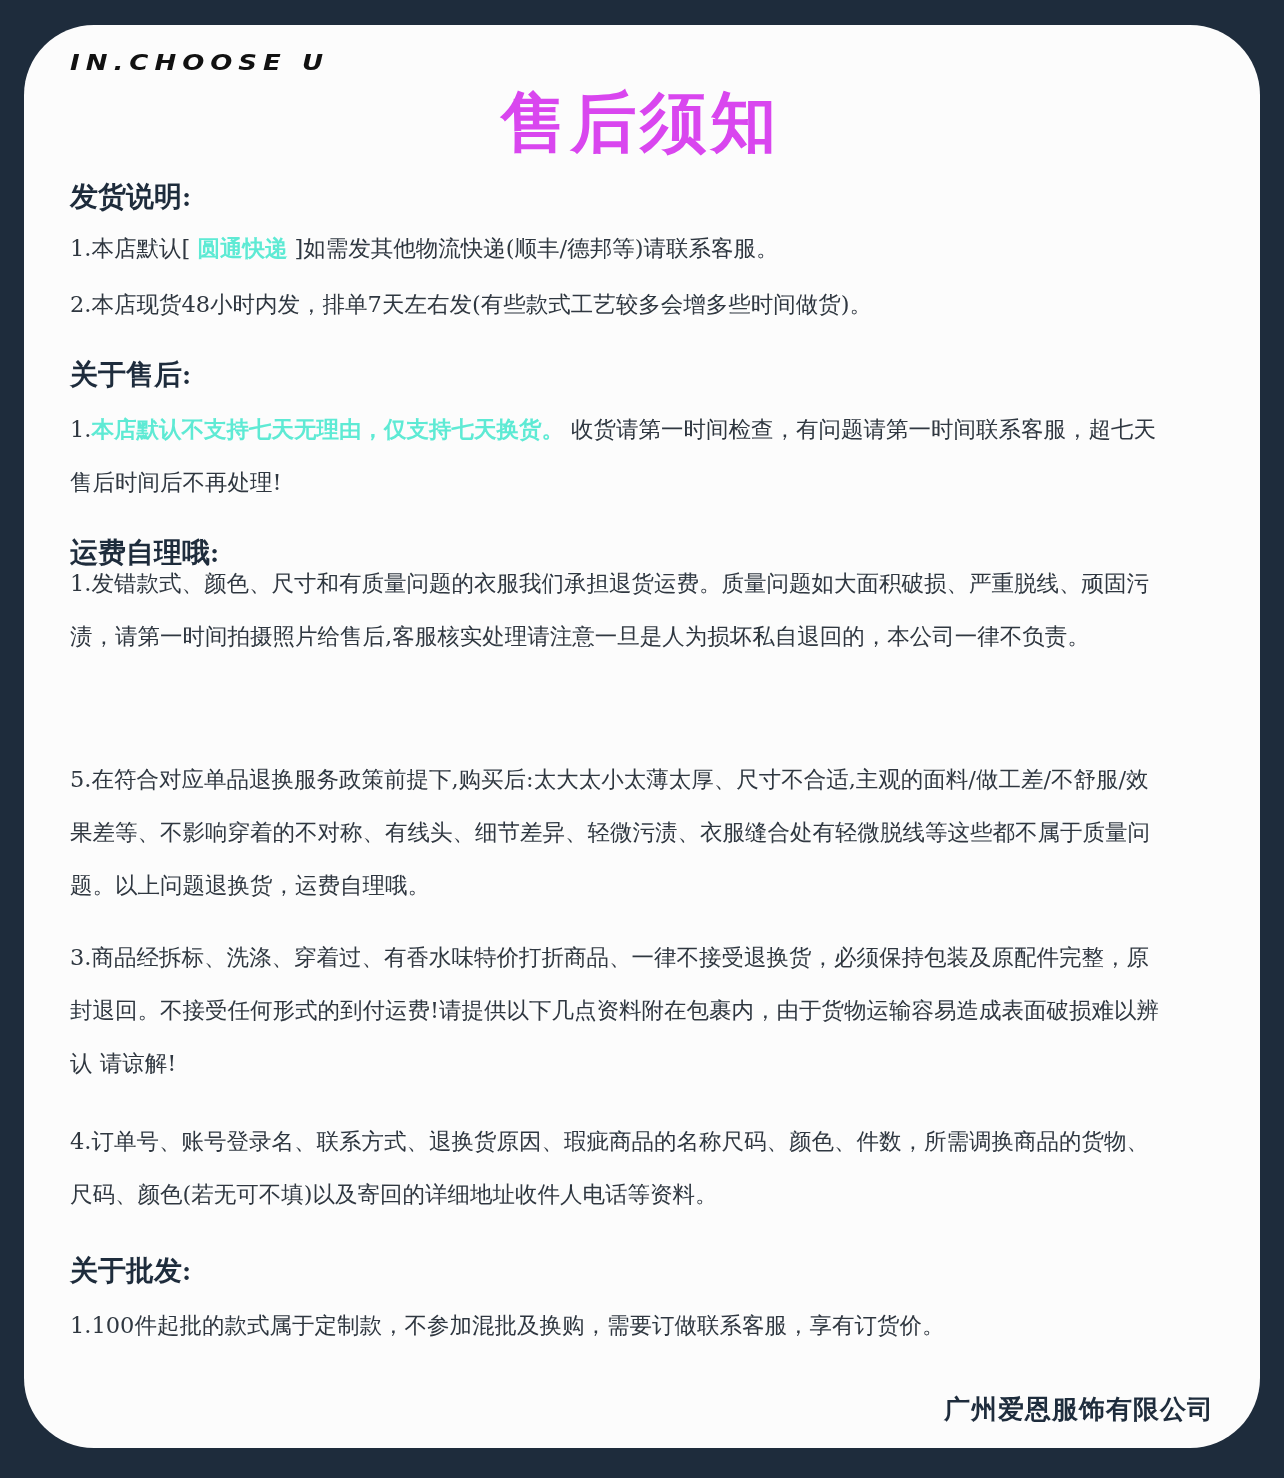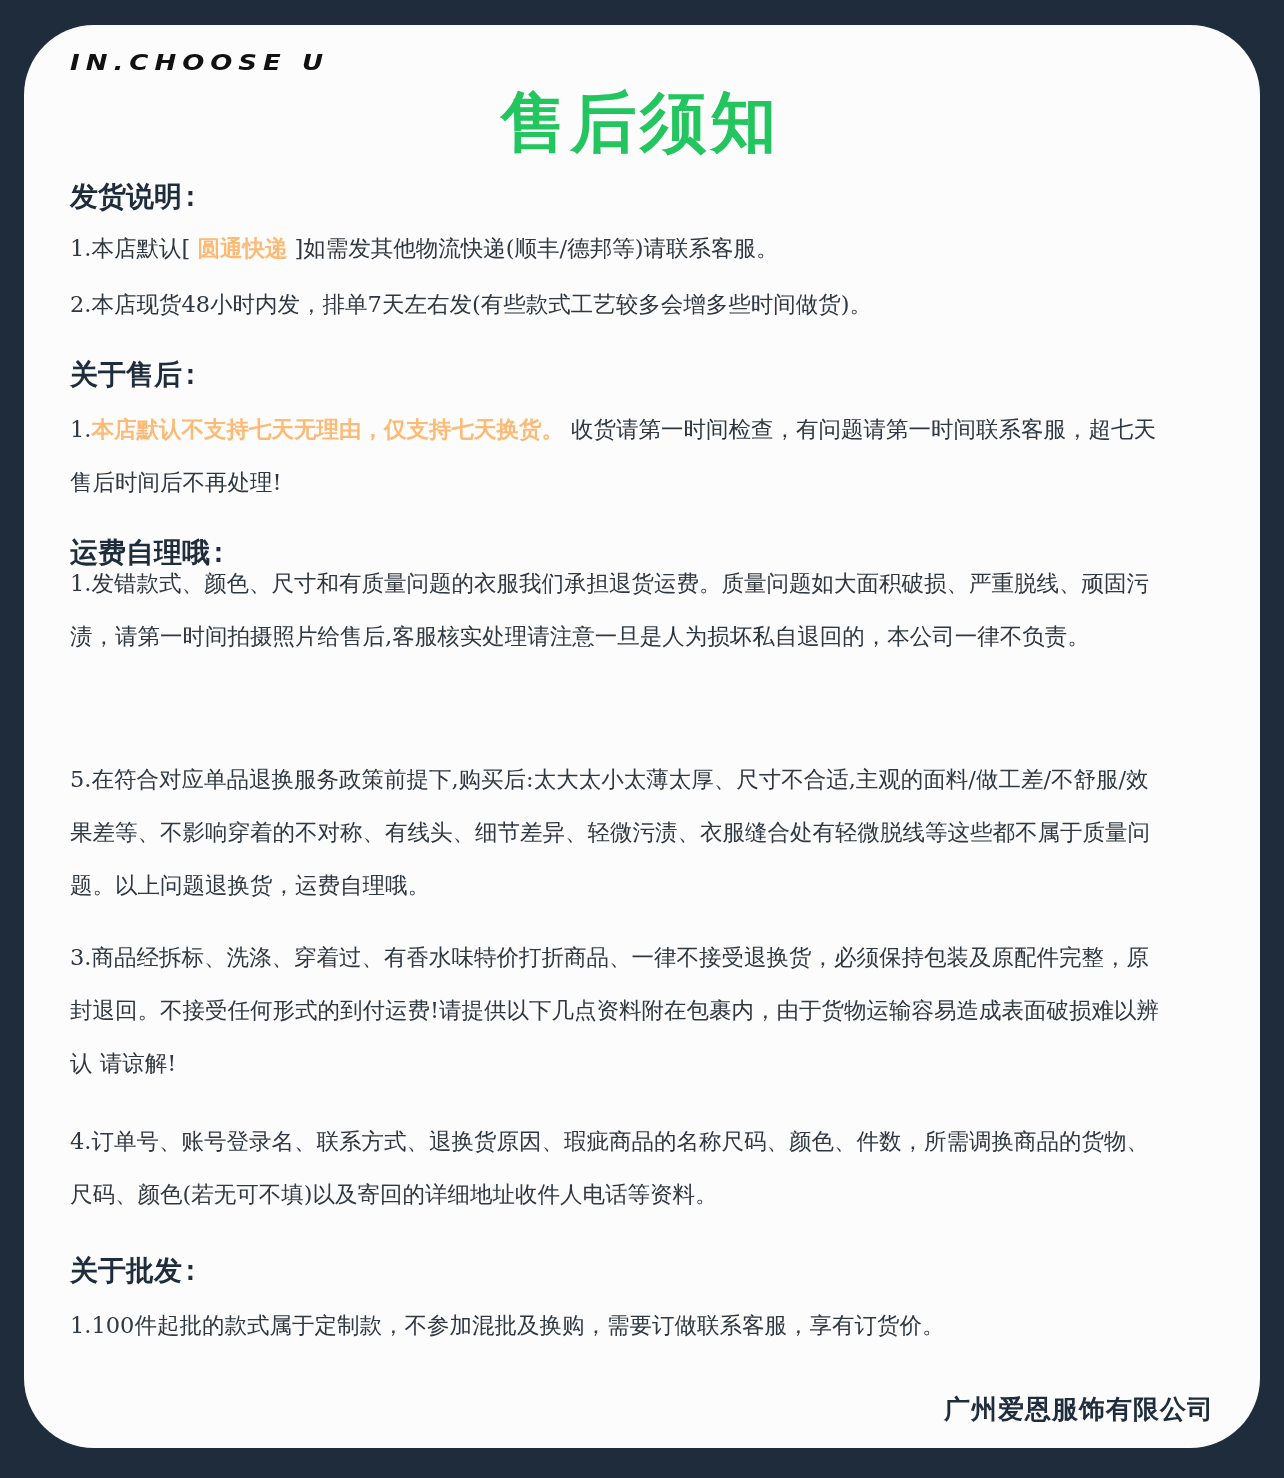"售后须知" .title { color: #22c55e -> #d946ef }
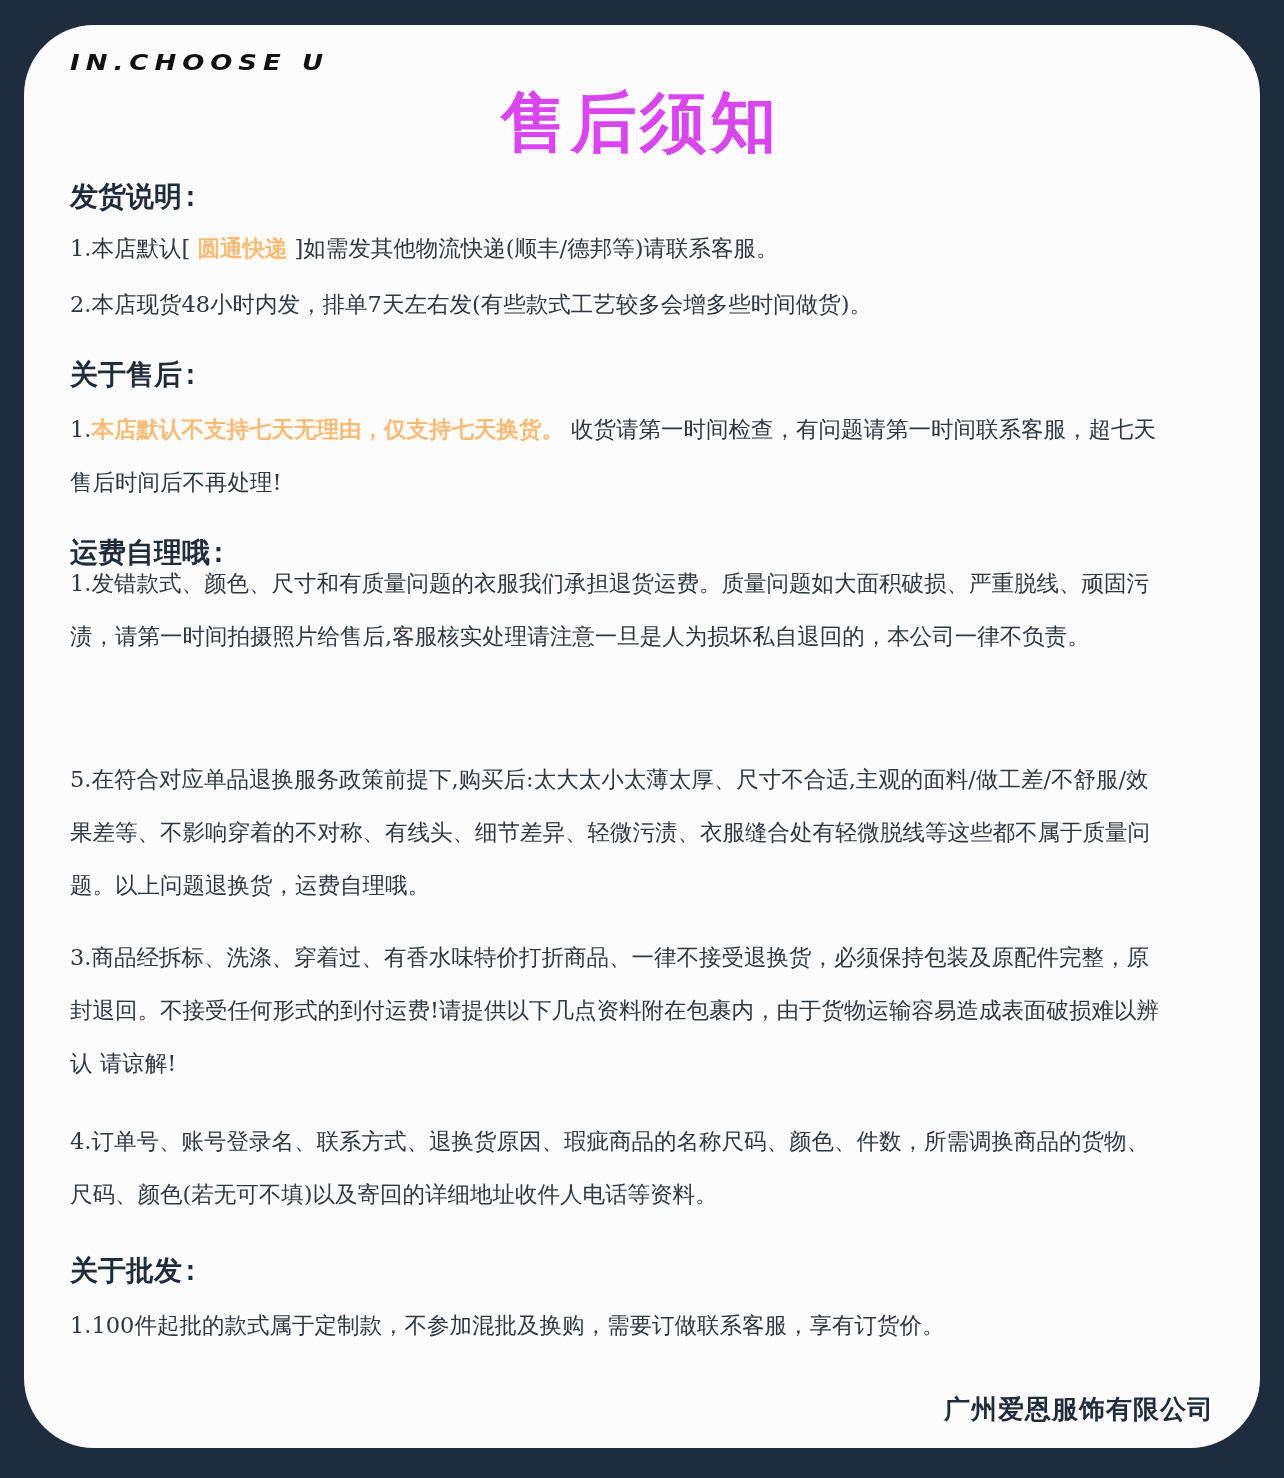"发货说明:" .section-heading { font-family: Liberation Mono, monospace -> Liberation Serif, serif }
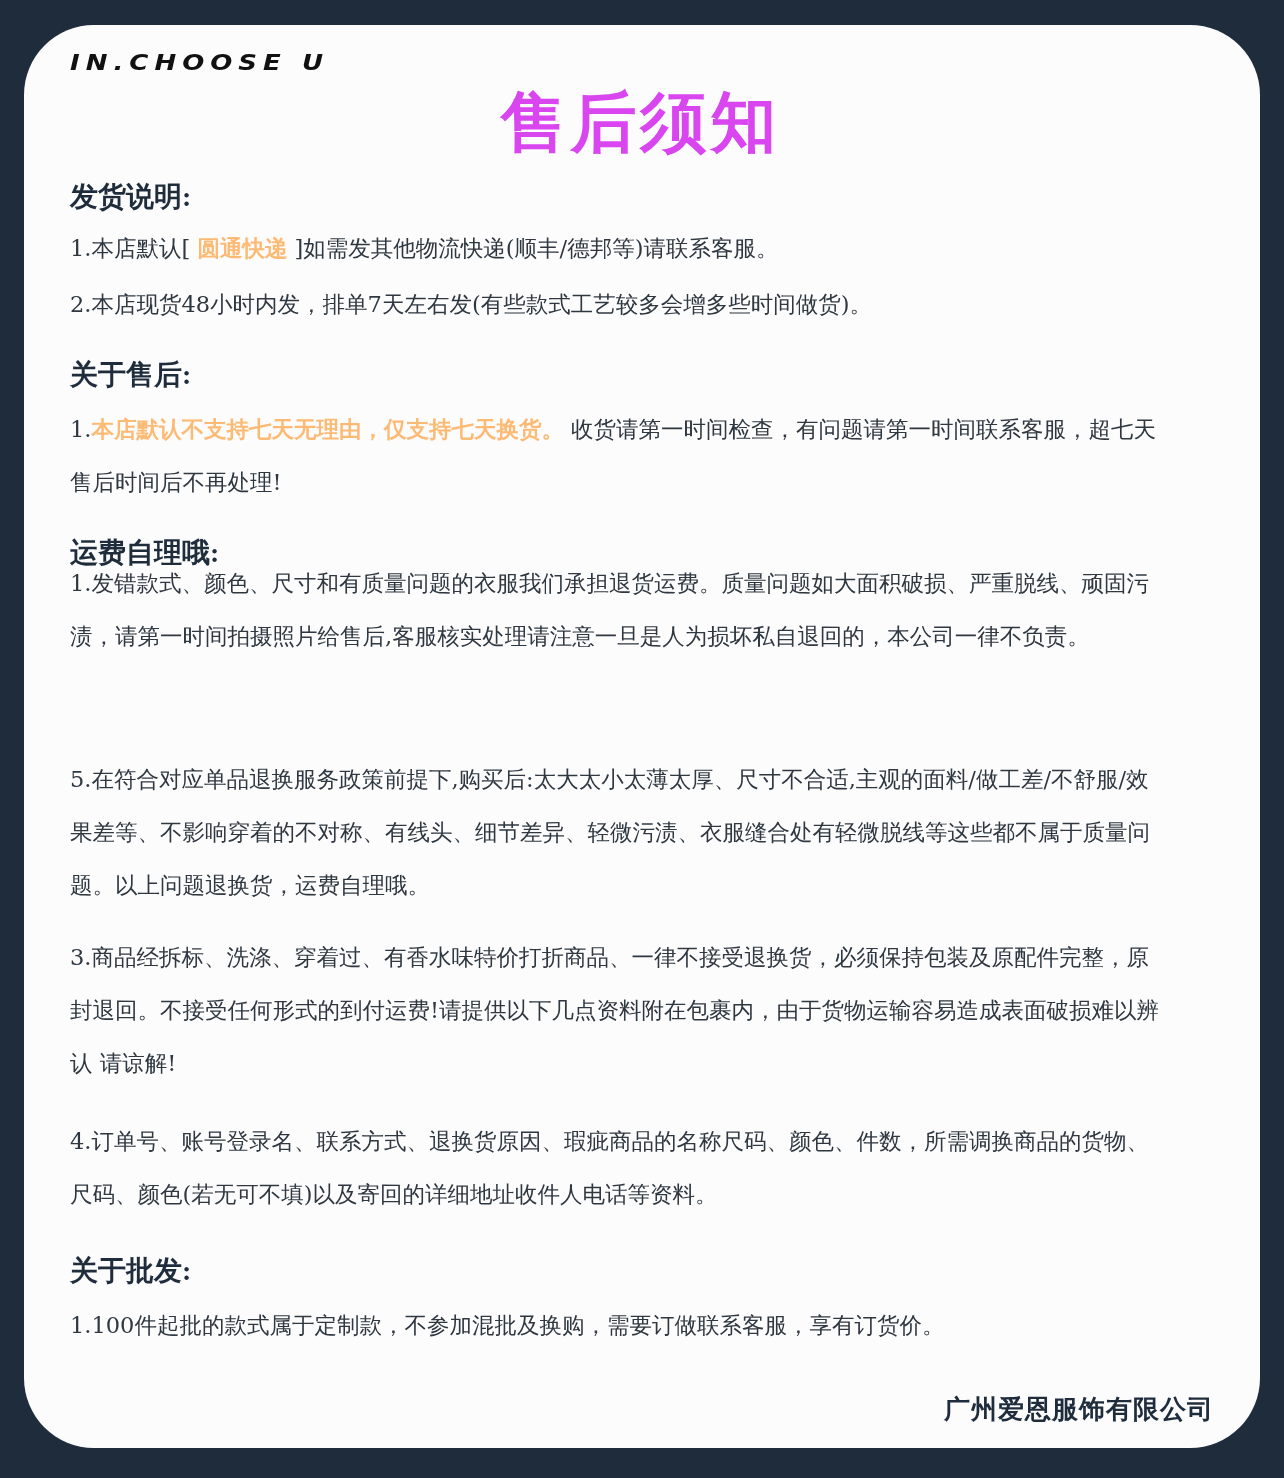"圆通快递" .para b { color: #fdba74 -> #5eead4 }
